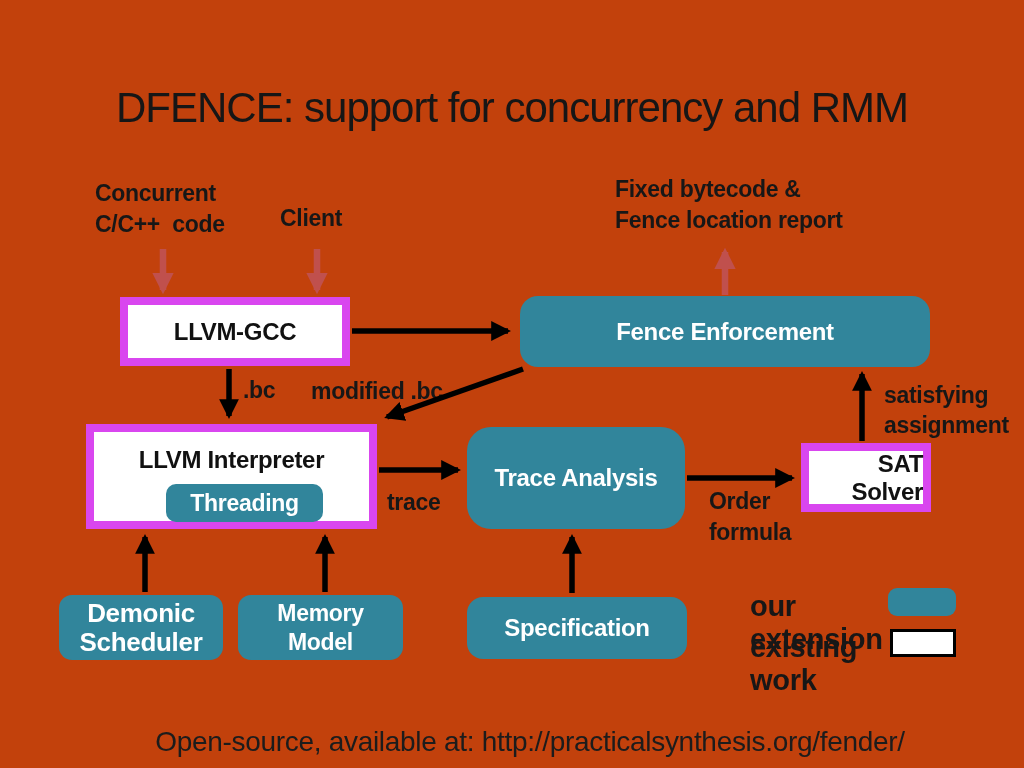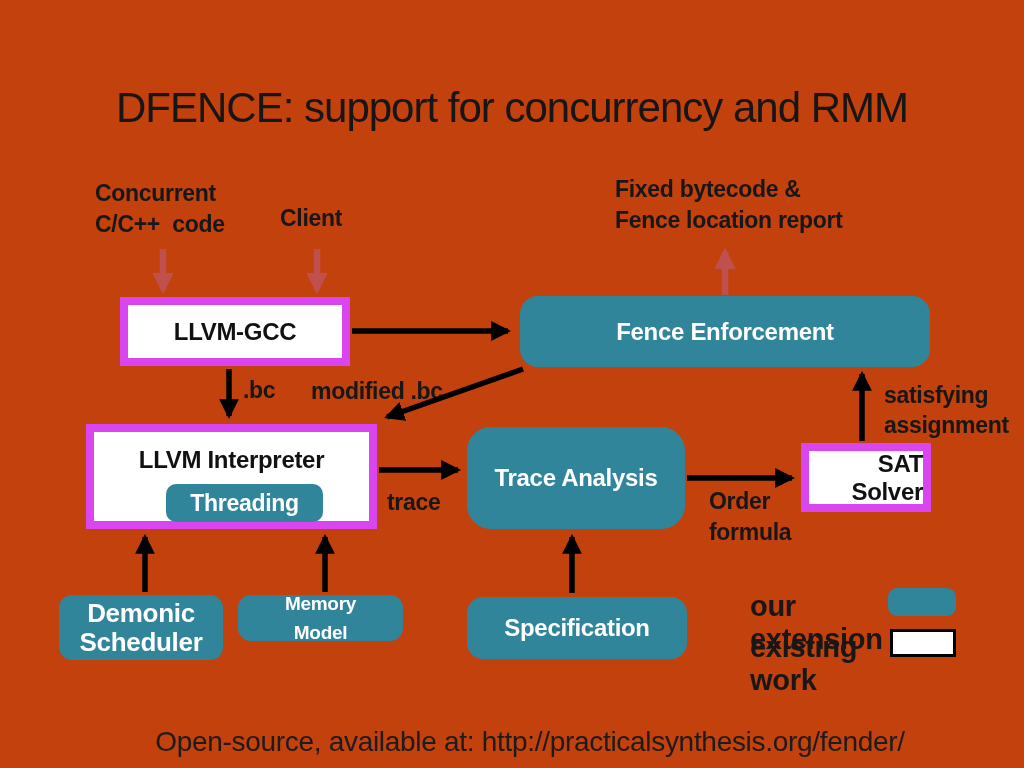"Memory" div.box { font-size: 19px -> 23px; height: 46px -> 65px }
